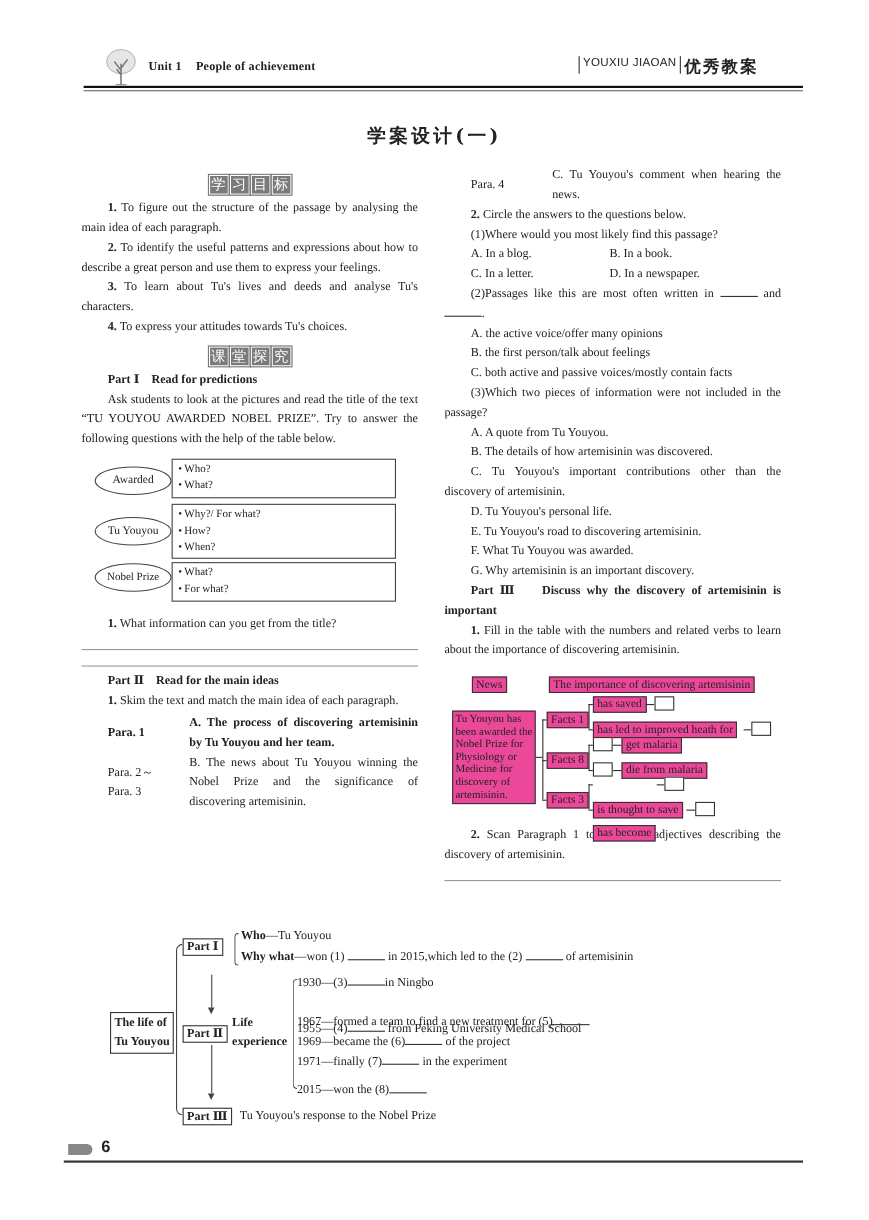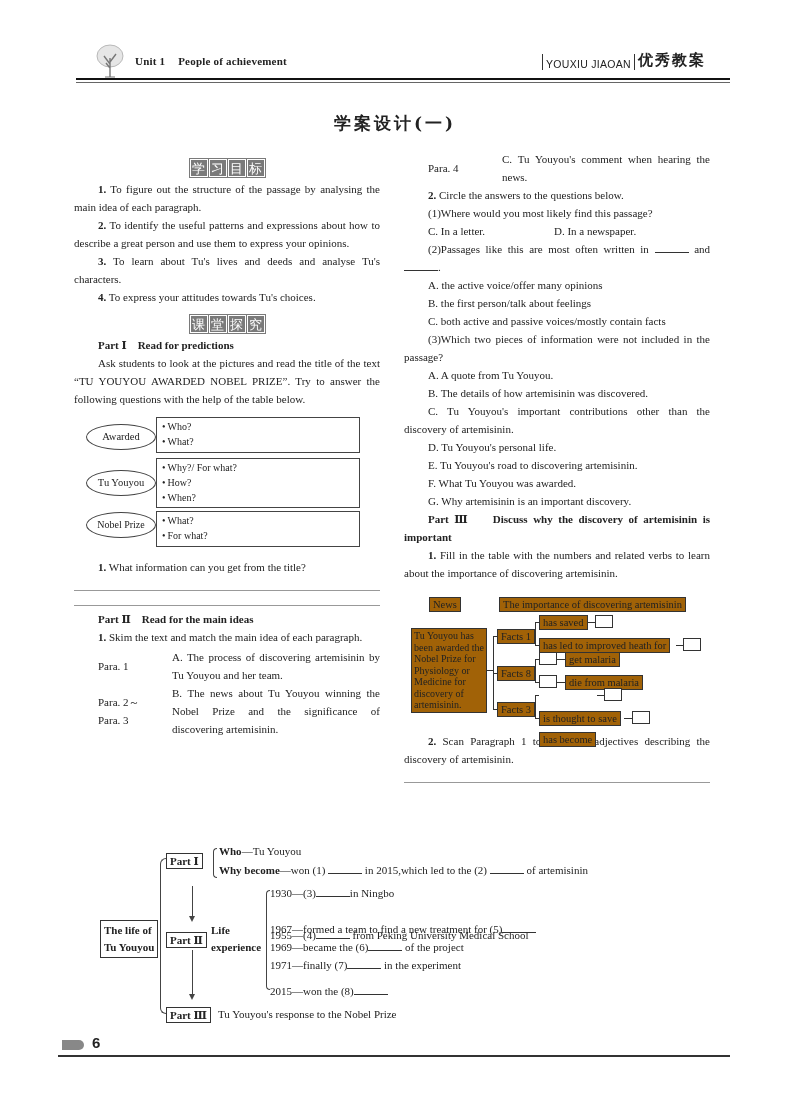"YOUXIU JIAOAN" .hdr-brand { align-items: flex-end -> flex-start; right: 84px -> 100px }
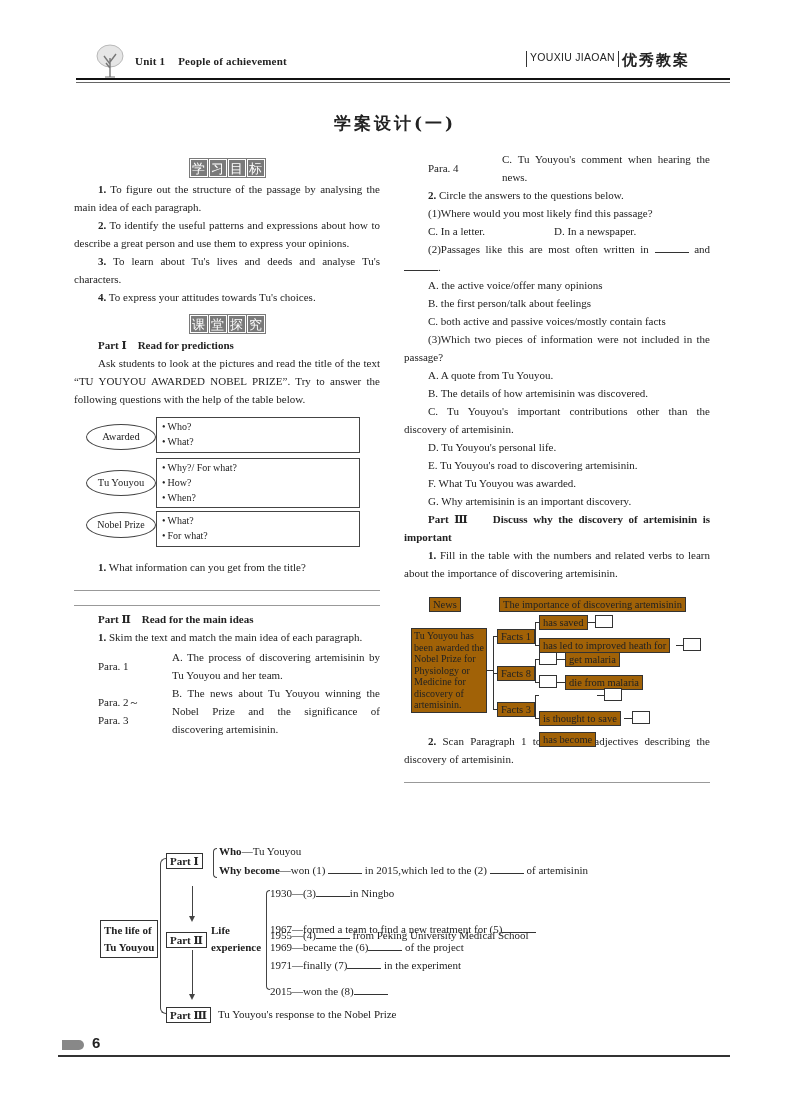"To identify the useful patterns" span { text: opinions -> feelings }
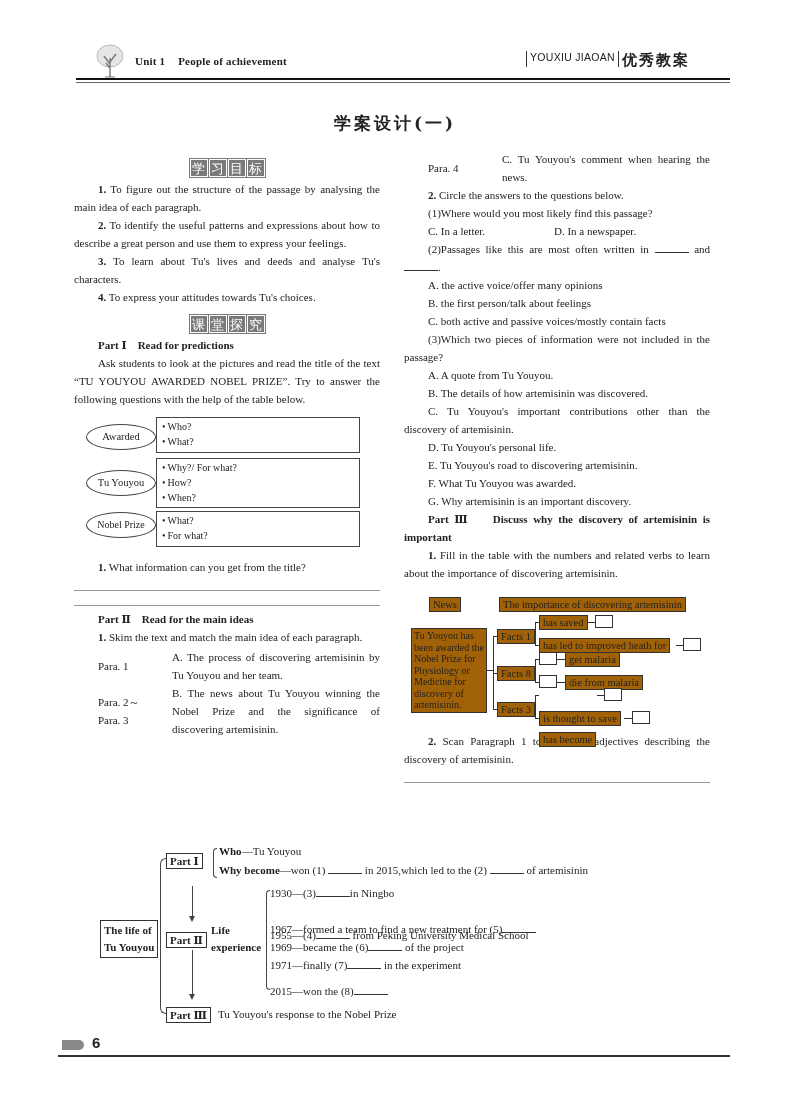"A. In a blog." div.opts2 { html: none -> <div> <span>A. In a blog.</span> <span>B. In a book.</span> </div> }
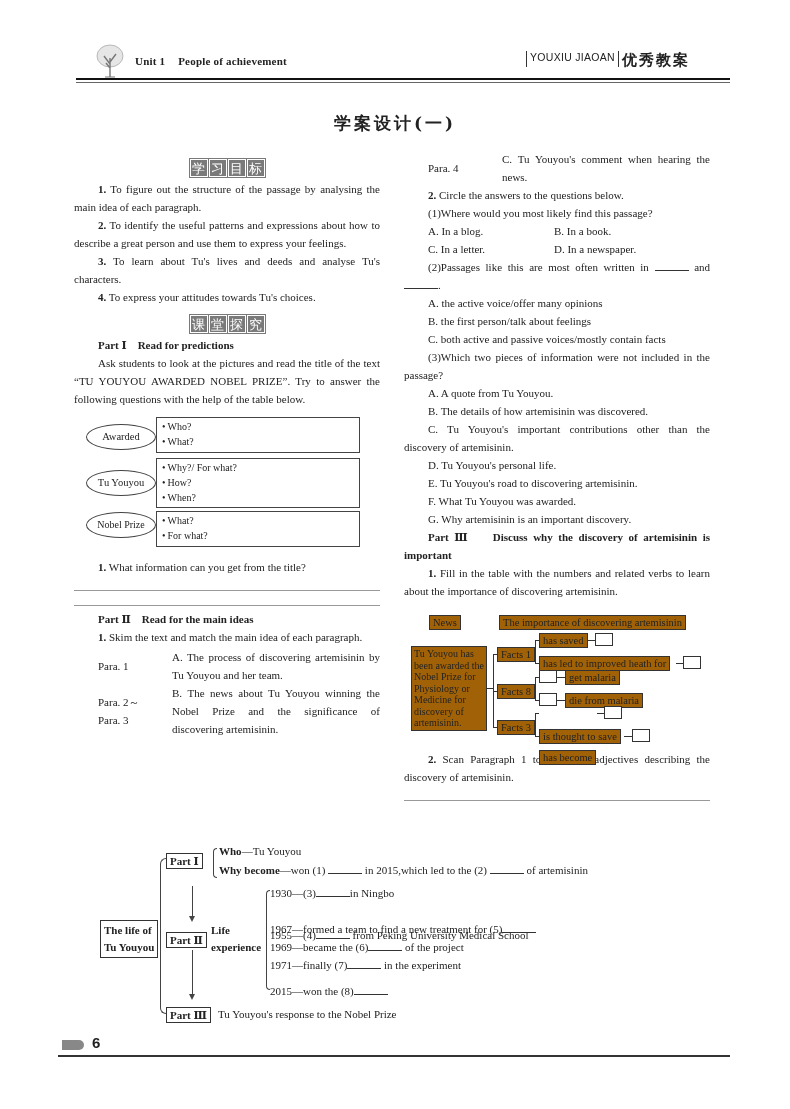"News" .fbox { background: #a16207 -> #ec4899 }
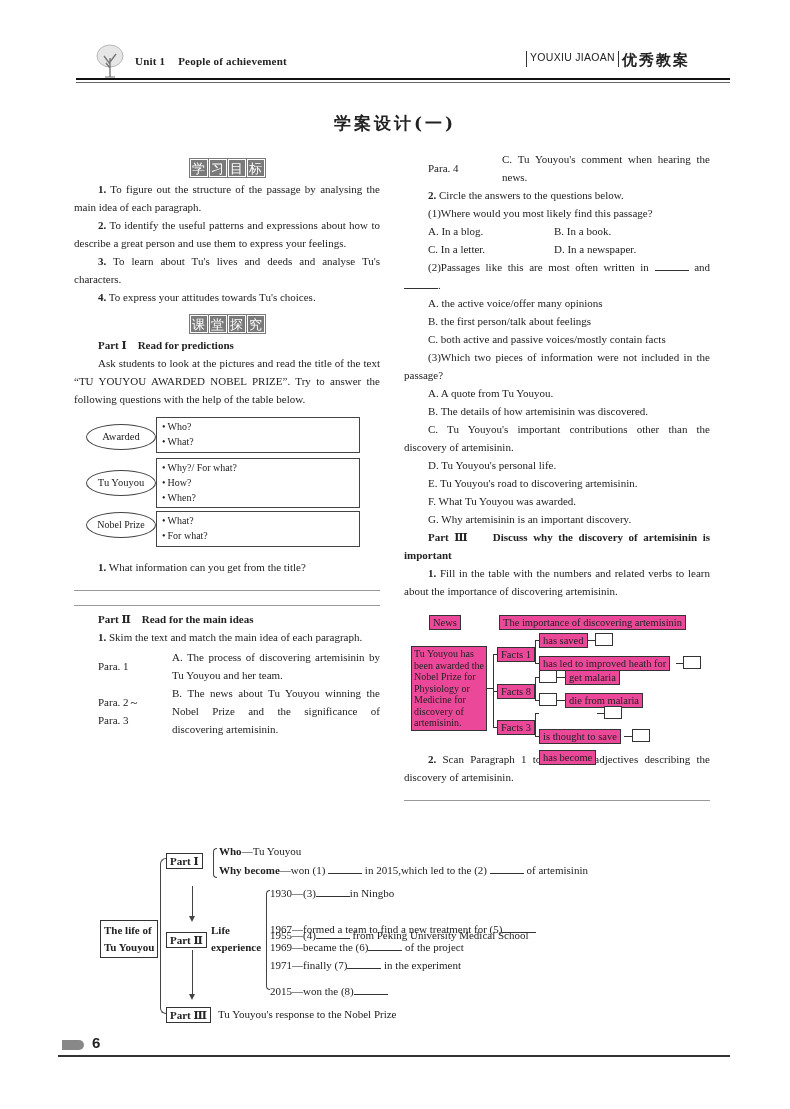"Para. 1" div.match { font-weight: none -> bold }
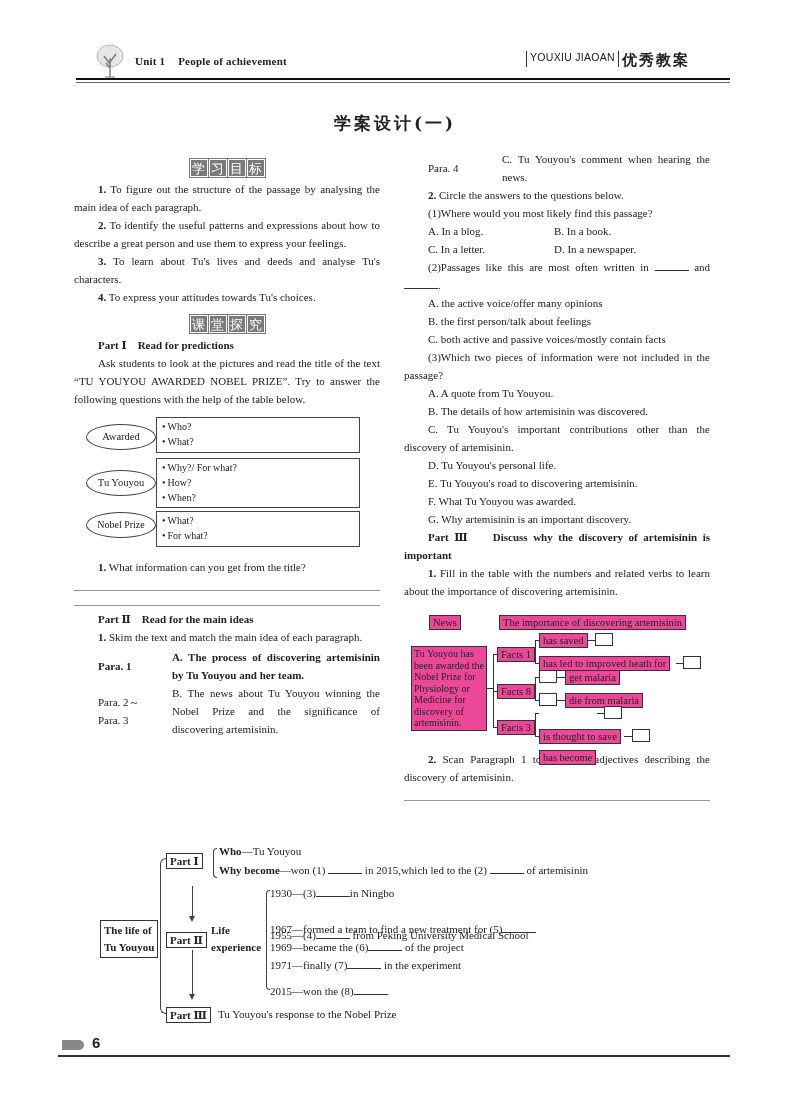"Why become" span.b { text: become -> what }
